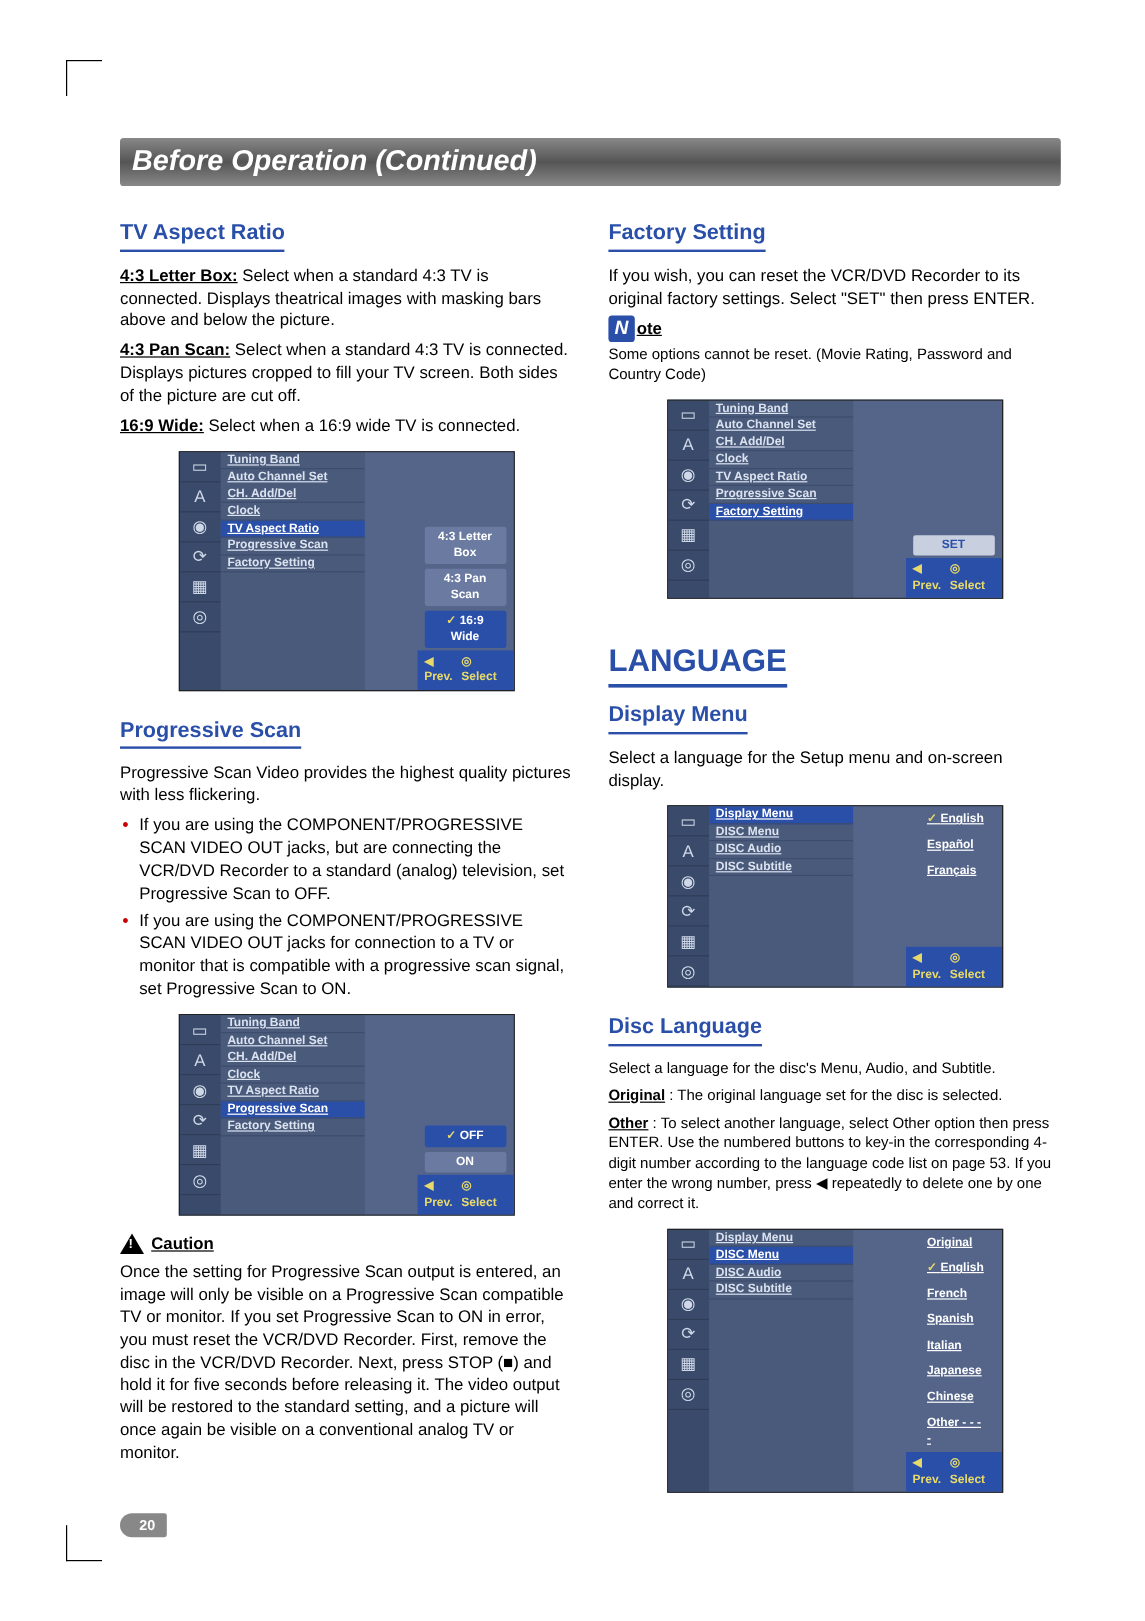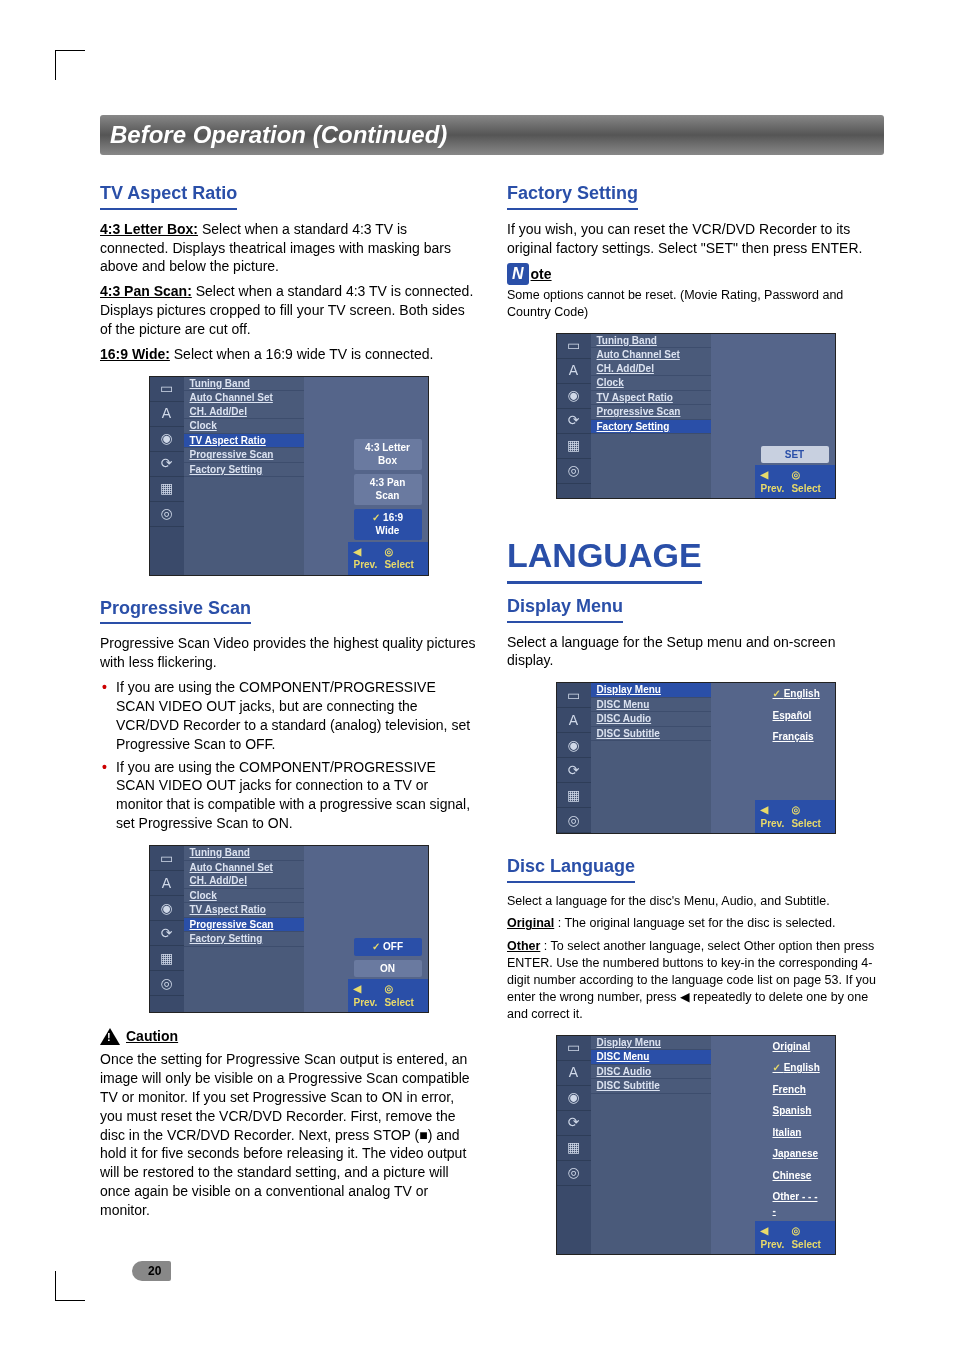"LANGUAGE" .h-main { font-size: 34px -> 26px }
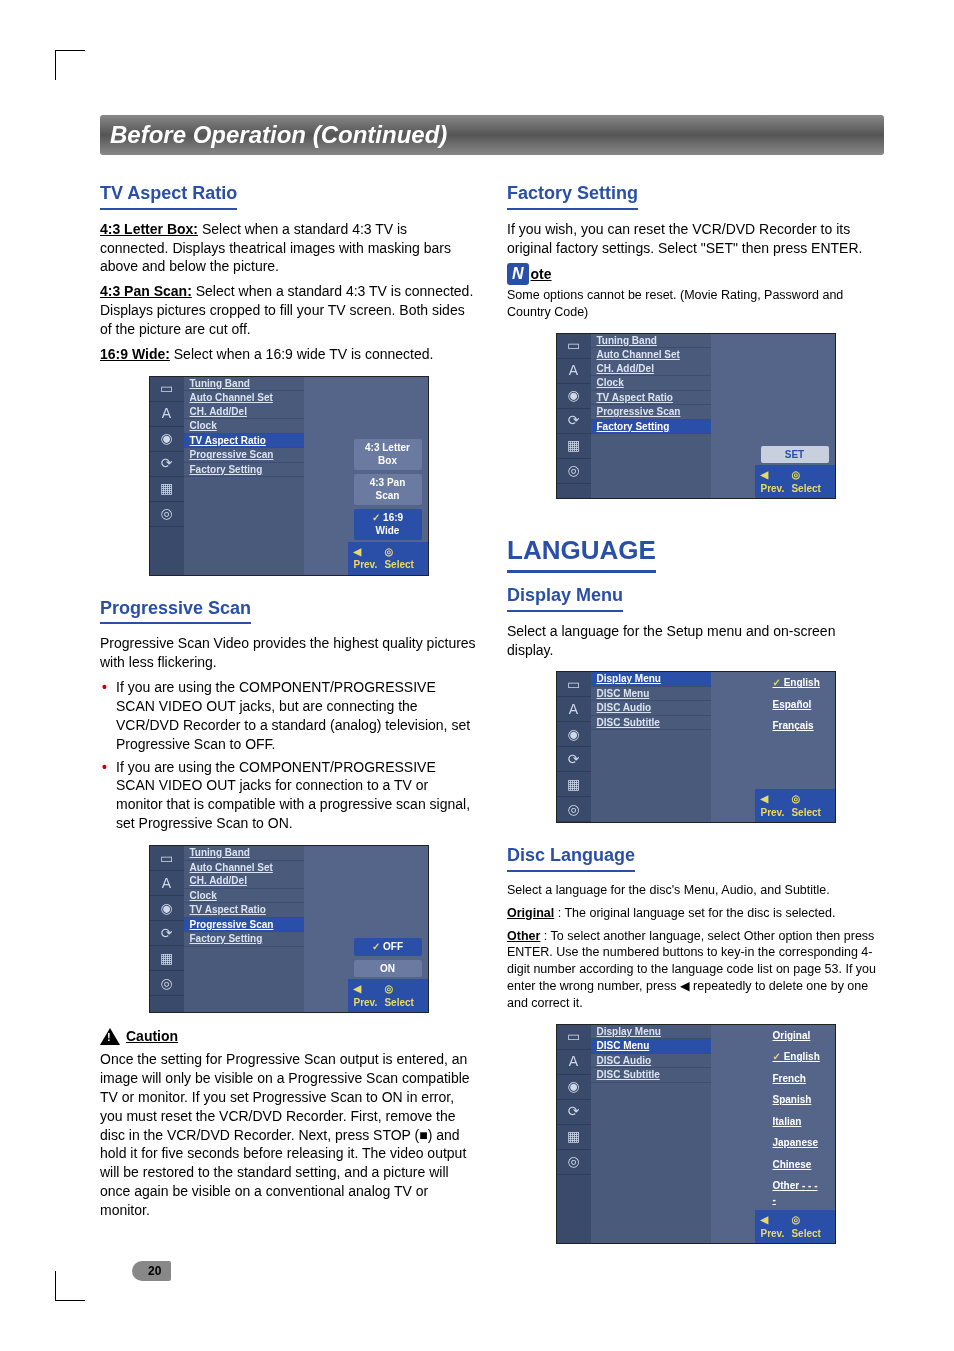"20" .page-num { color: #000000 -> #ffffff; margin-left: 32px -> none }
